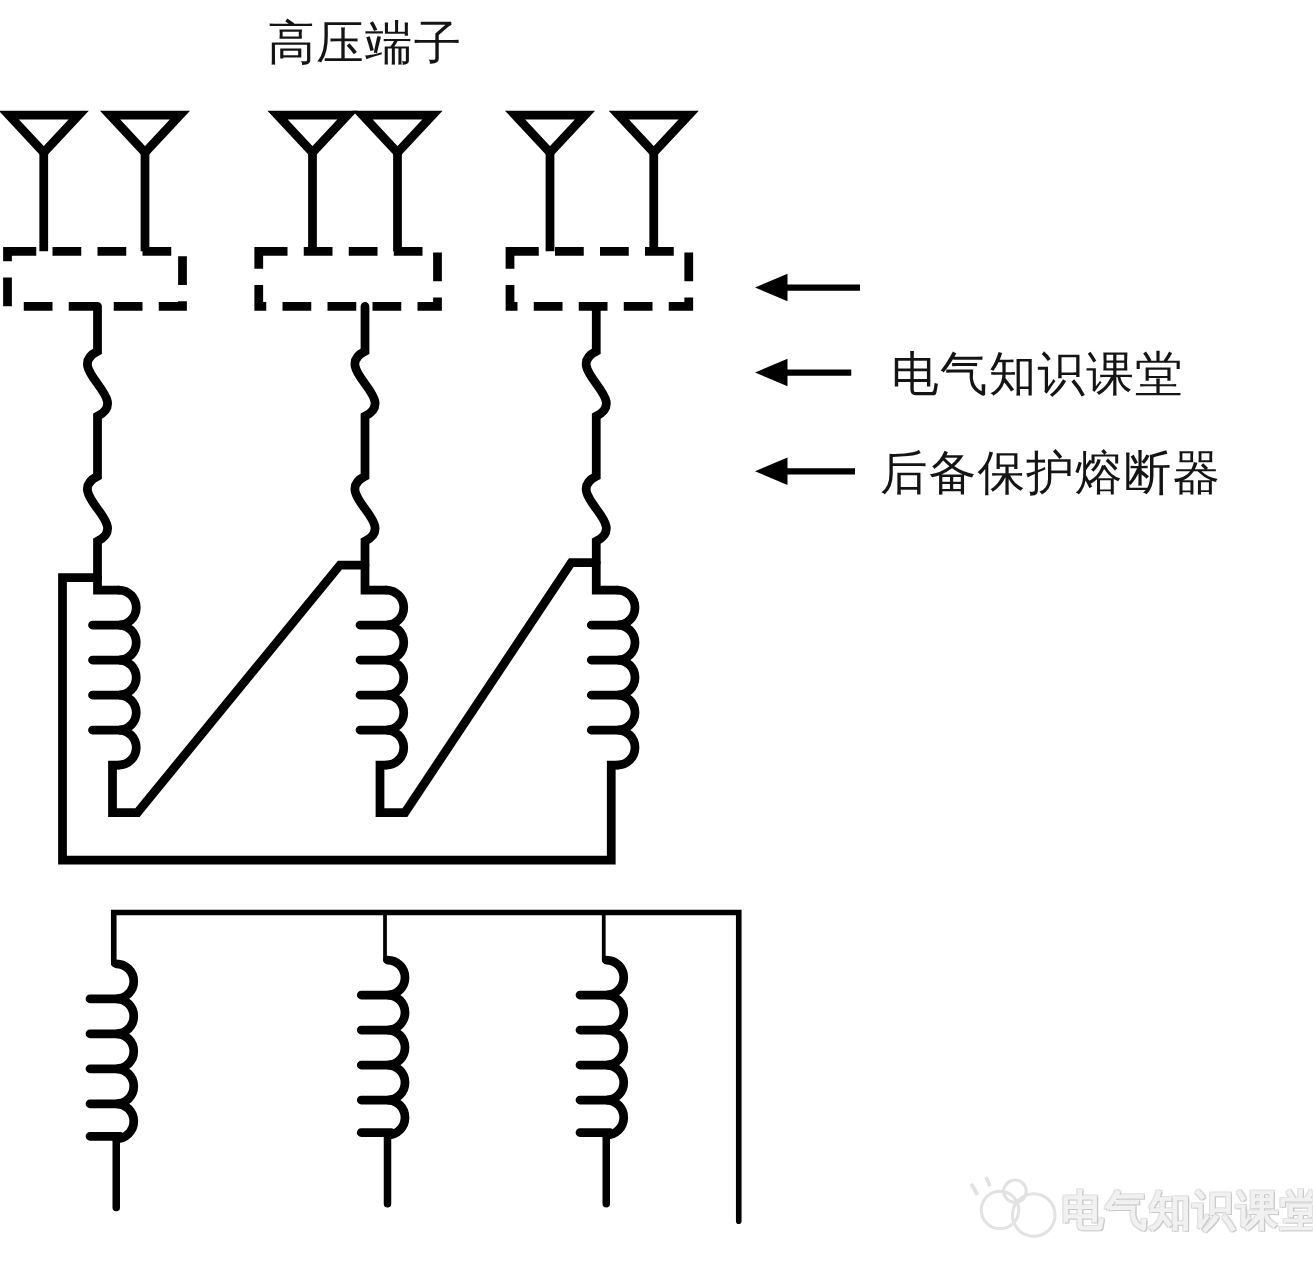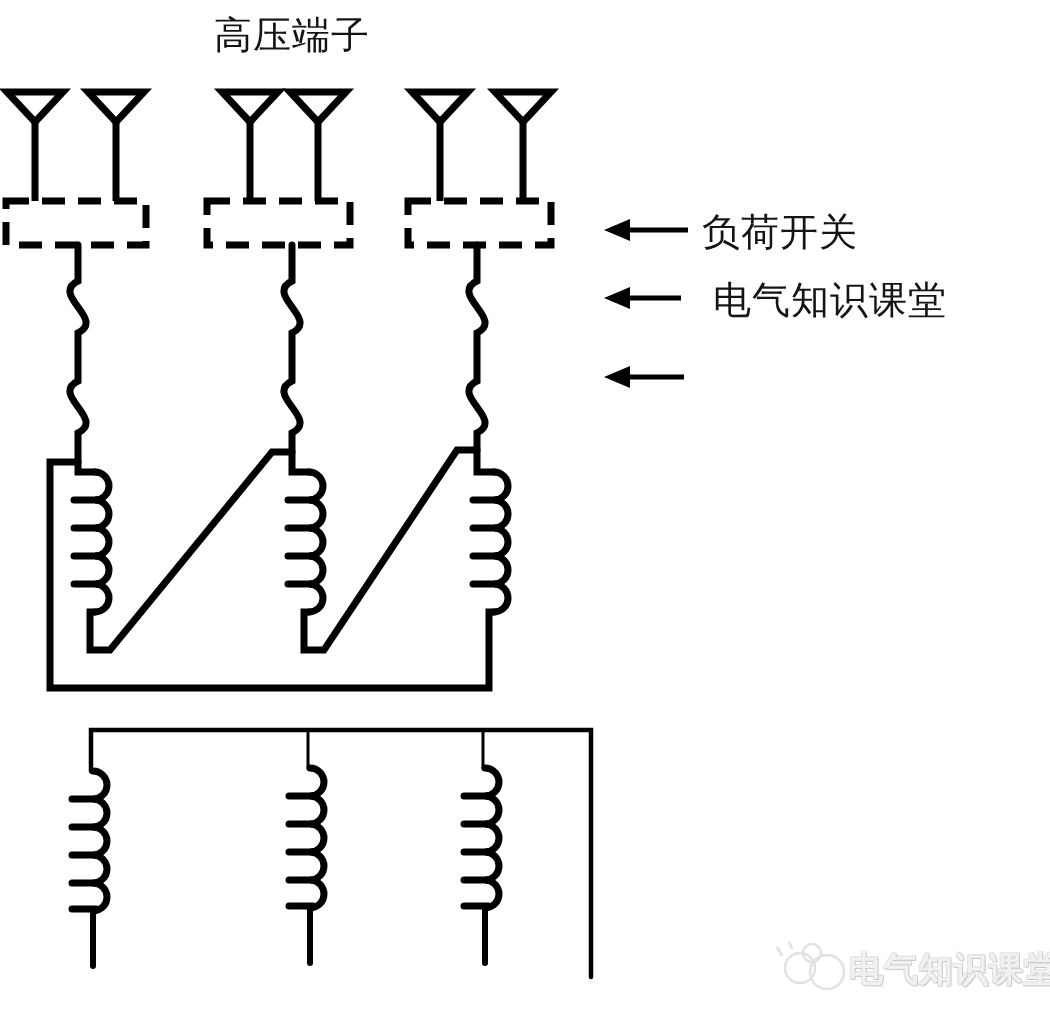"负荷开关" div.txt { html: <div>负荷开关</div> -> none }
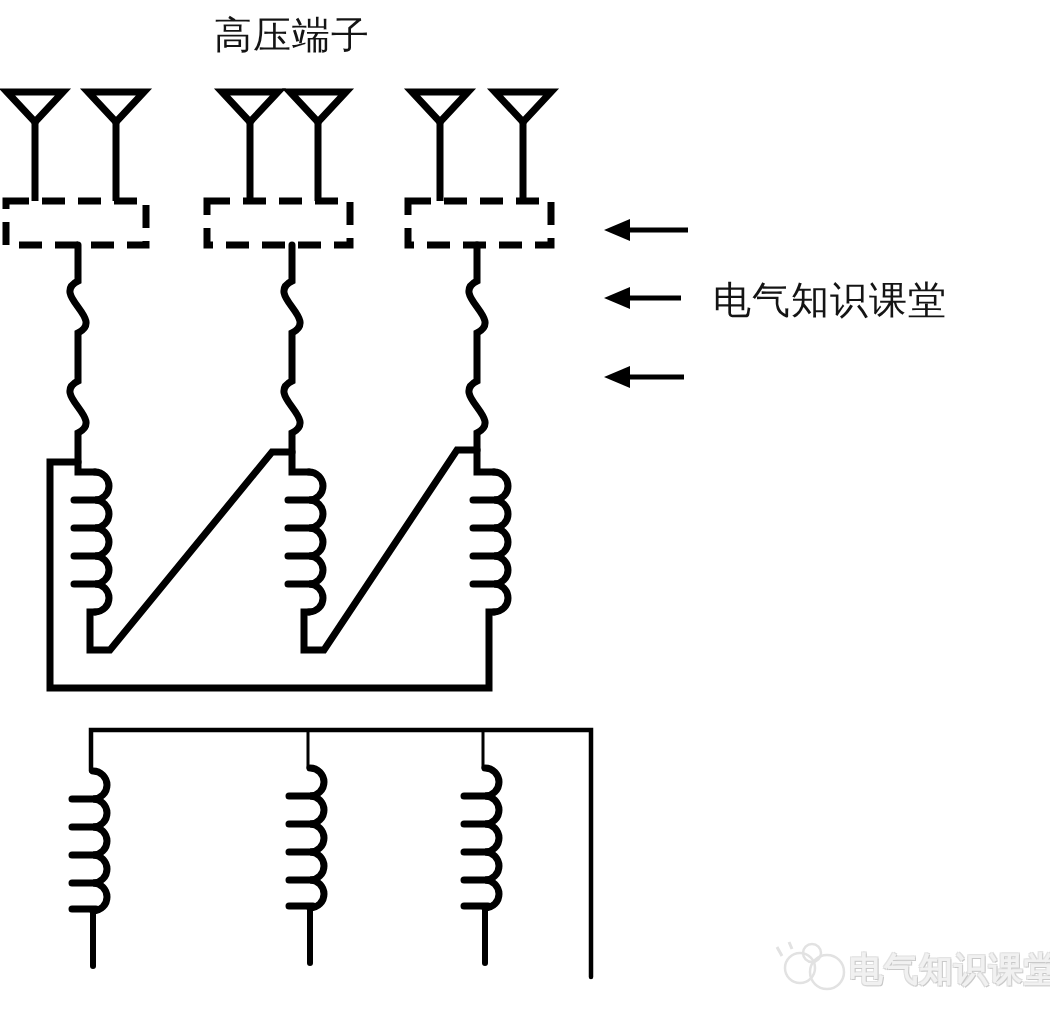"后备保护熔断器" div.txt { html: none -> <div>后备保护熔断器</div> }
